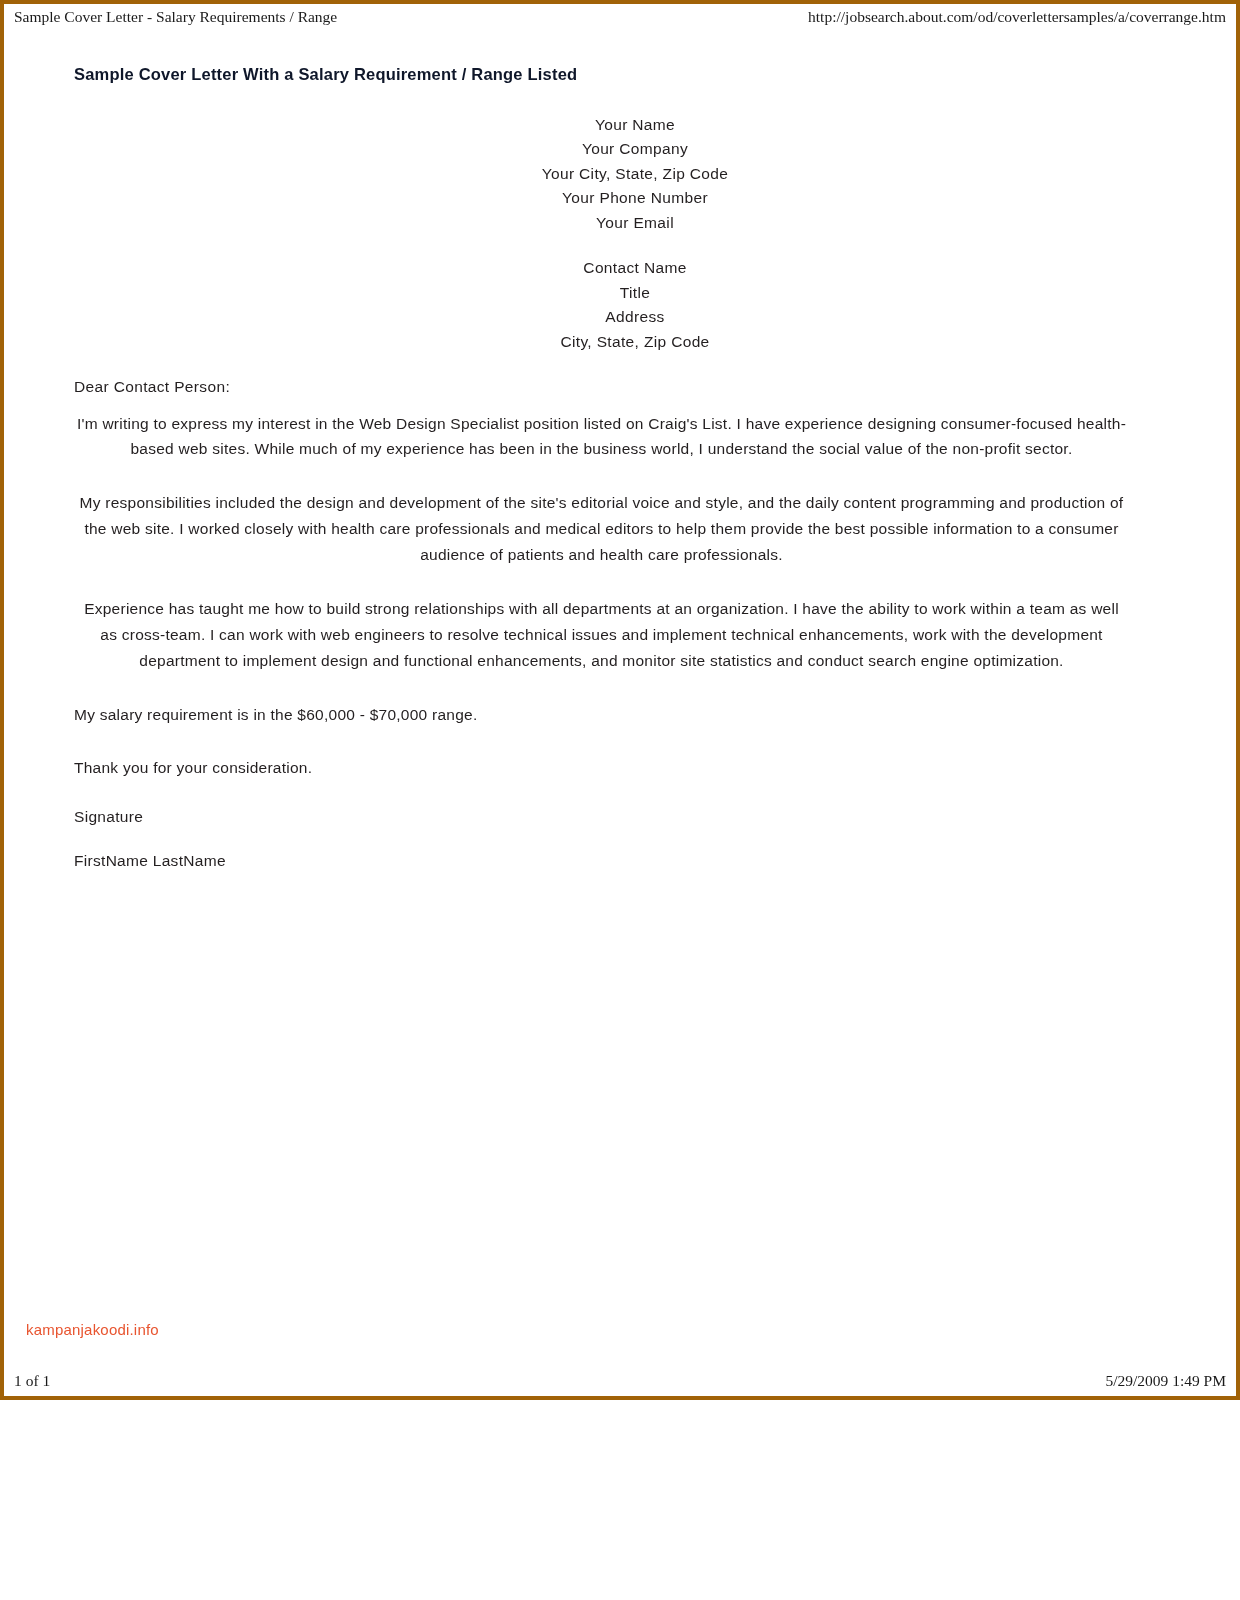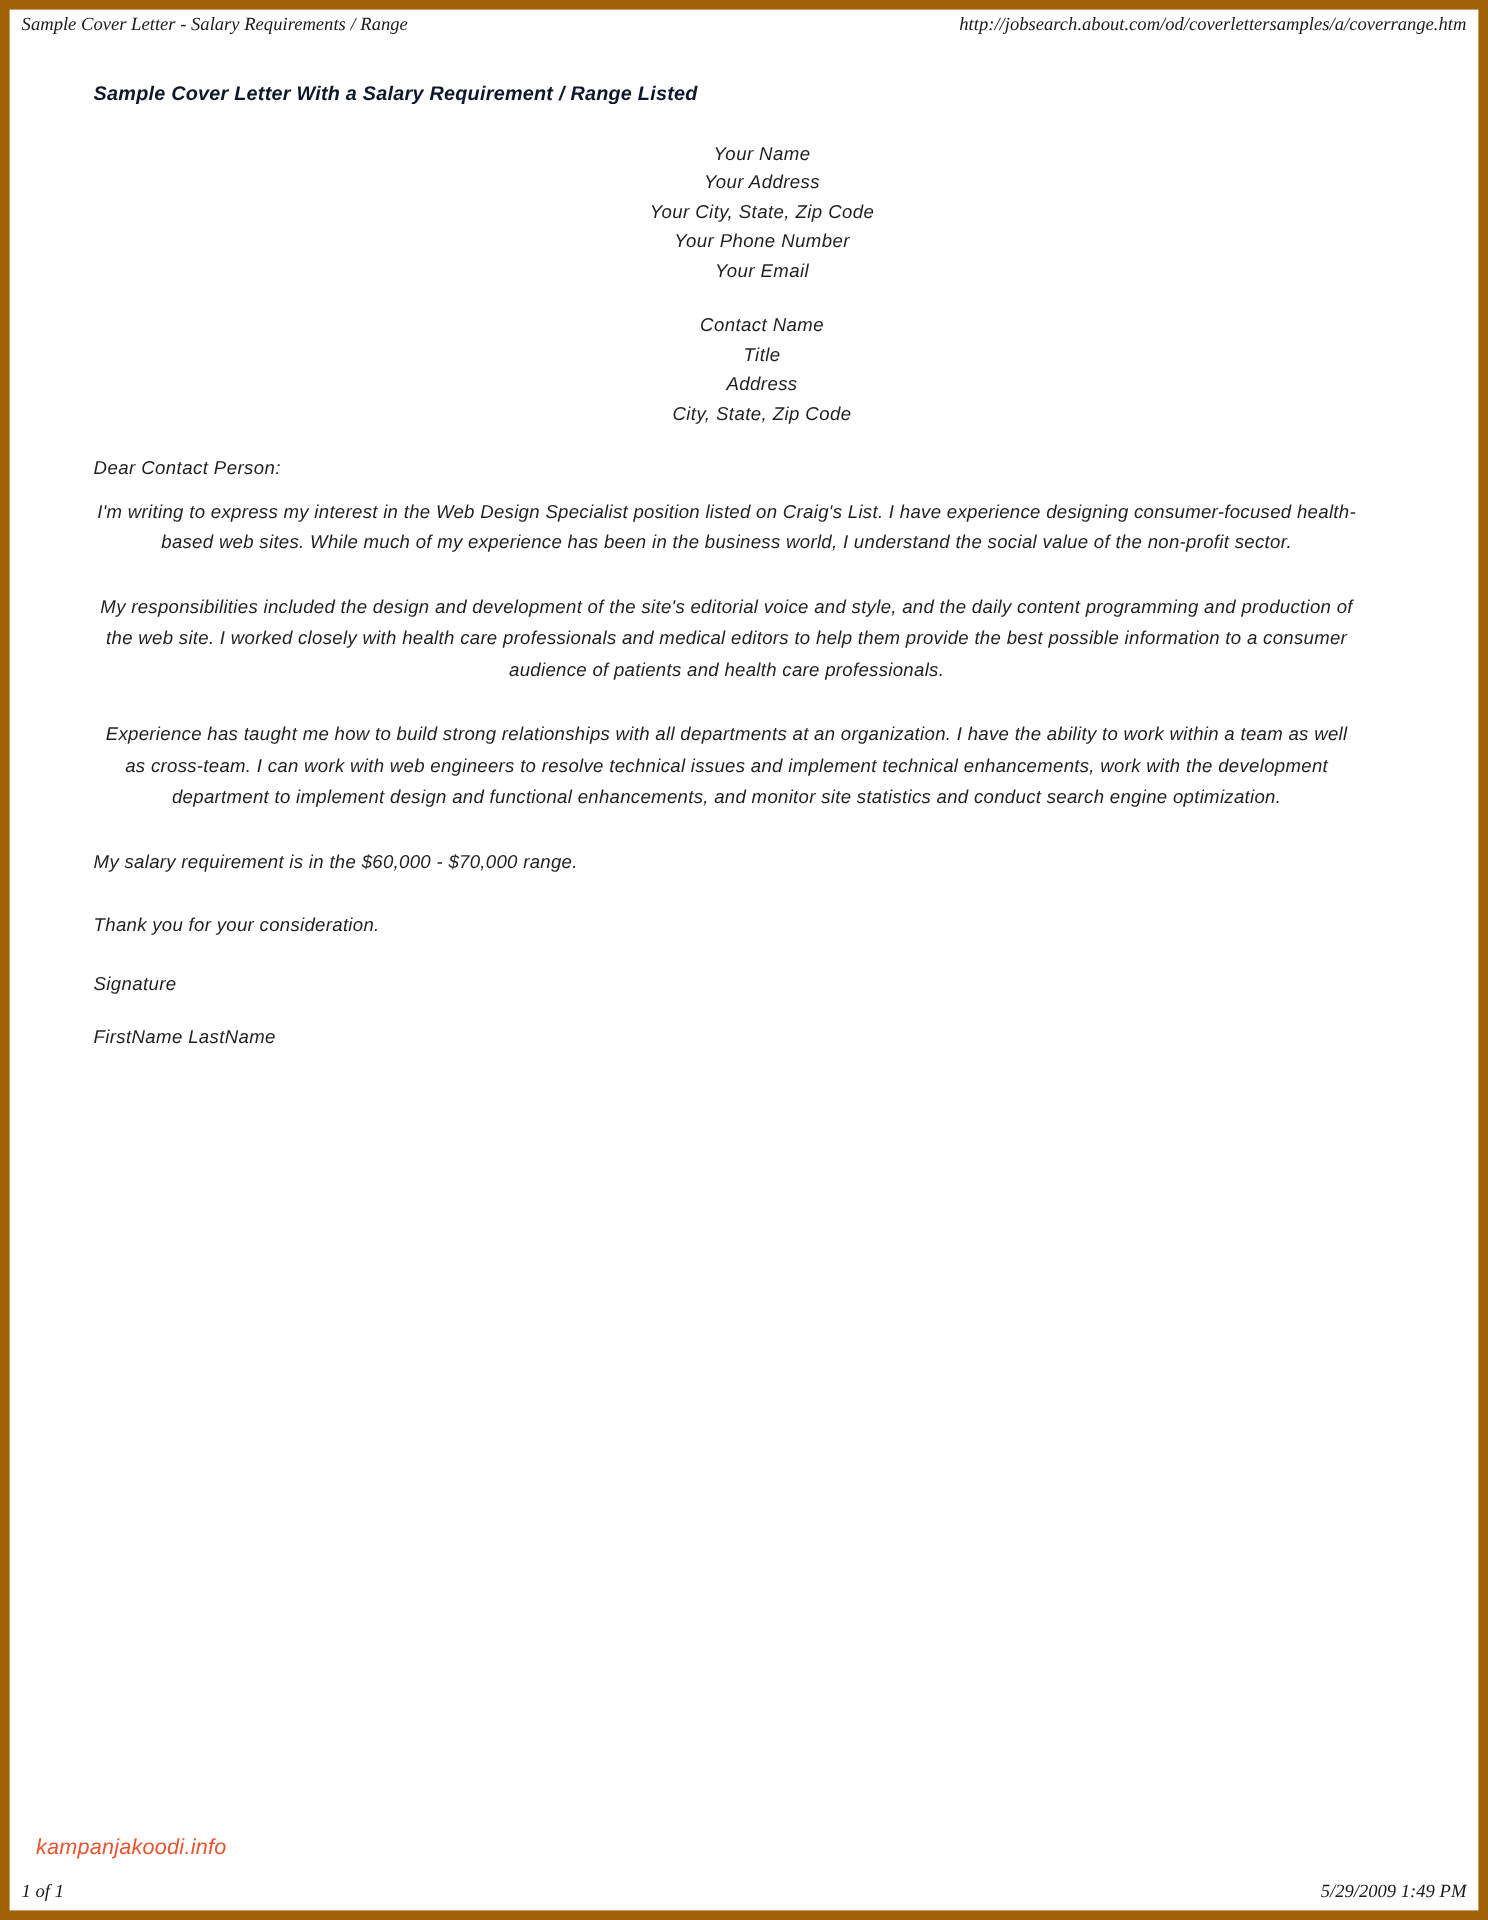"Sample Cover Letter - Salary" .page-frame { border: 8px solid #a16207 -> 4px solid #a16207; font-style: italic -> none; height: 1600px -> 1400px }
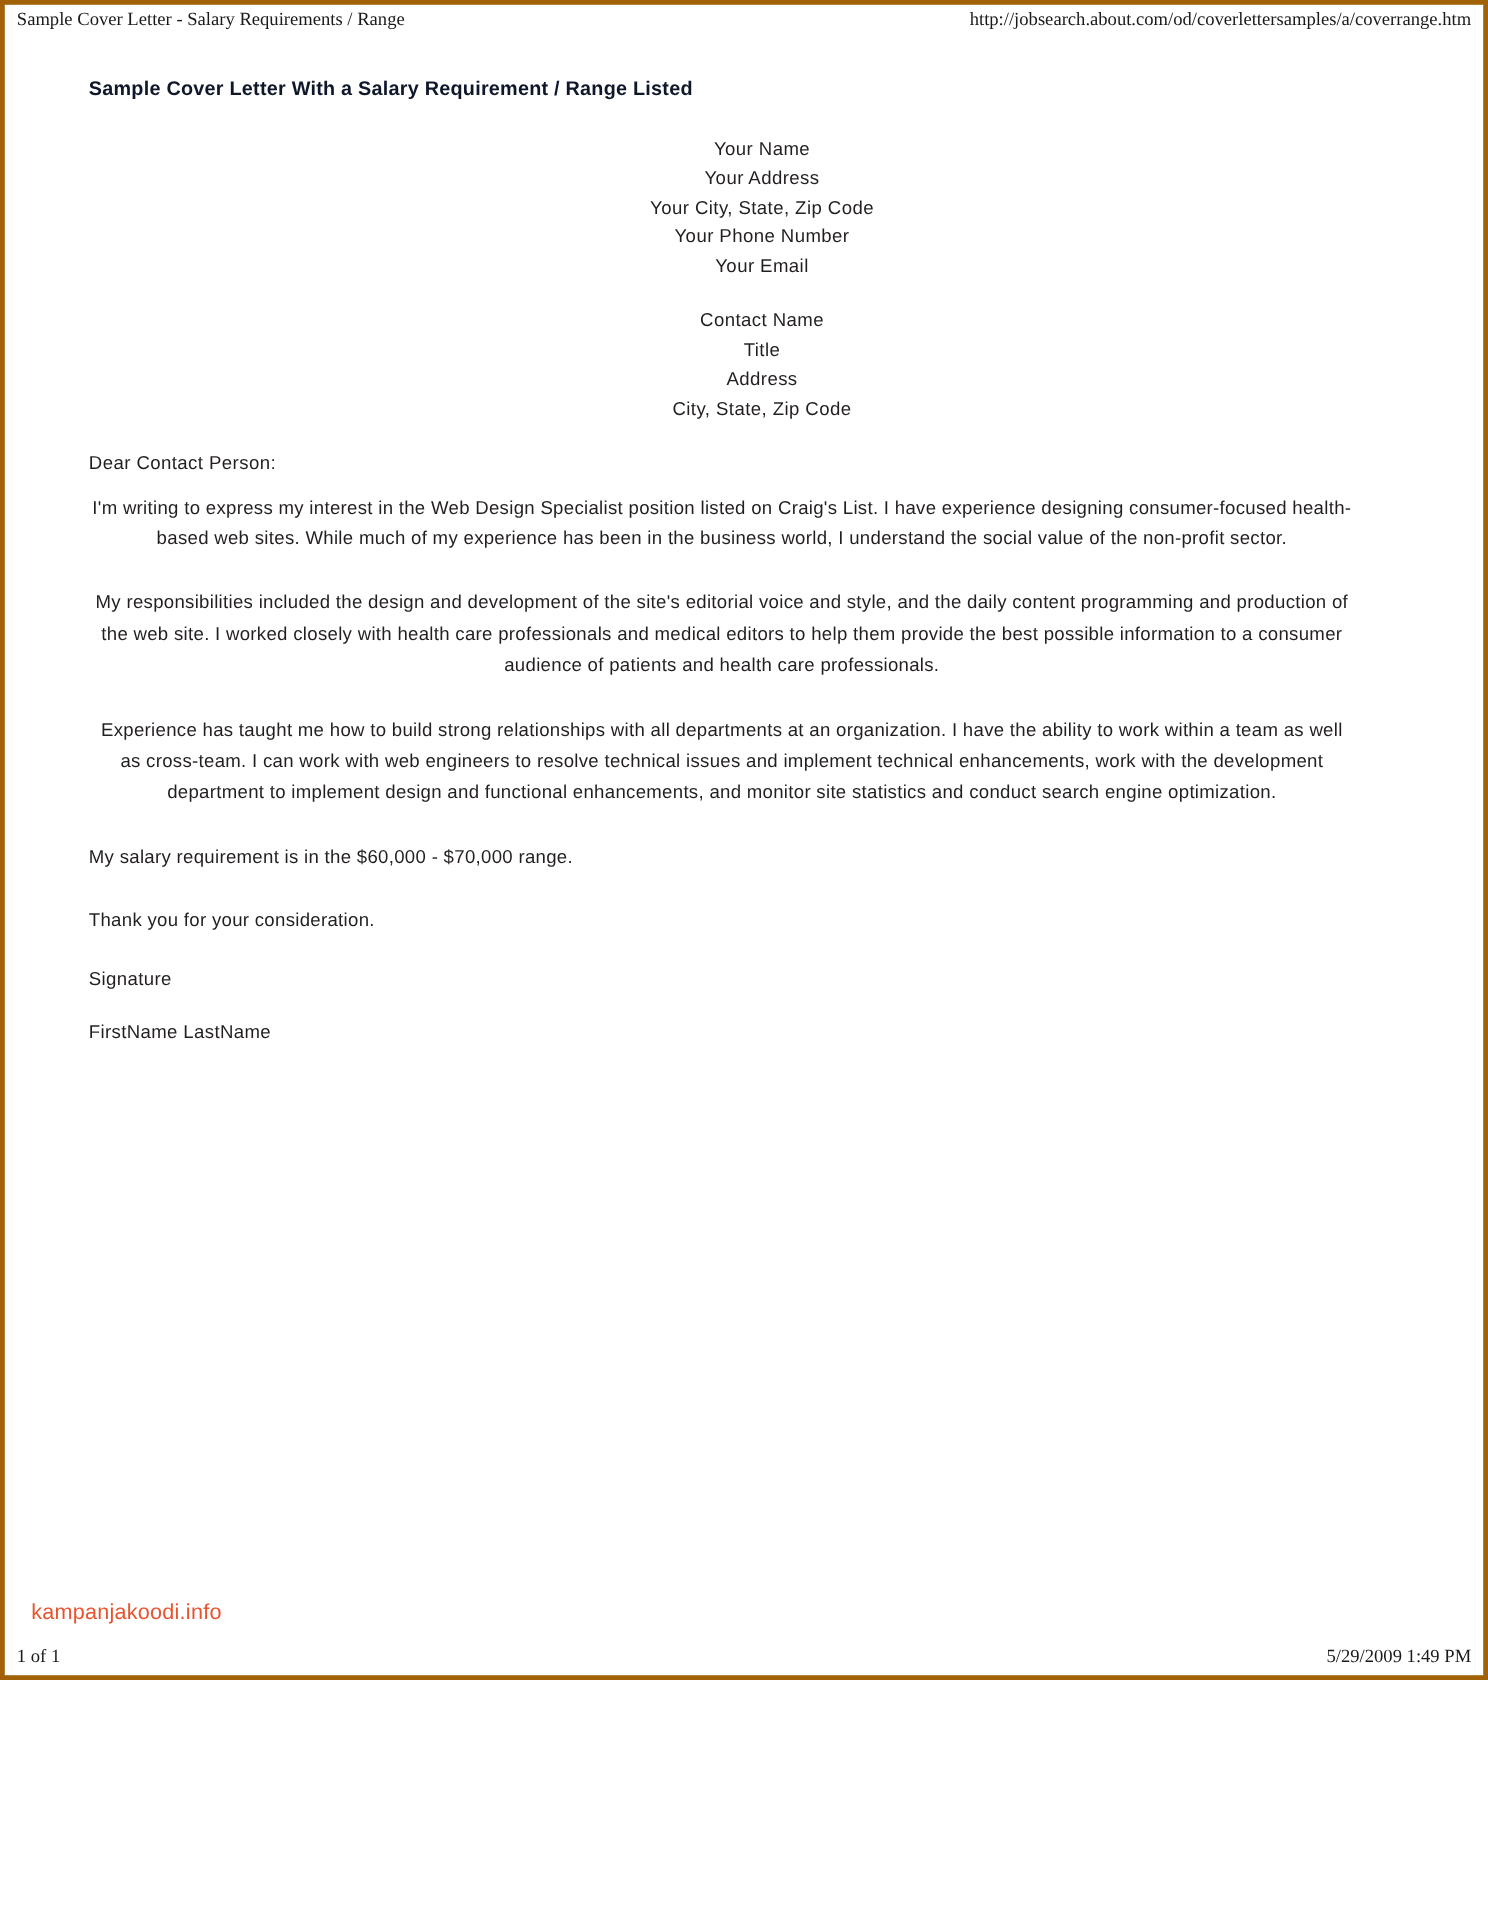"Your Address" div.line { text: Address -> Company }
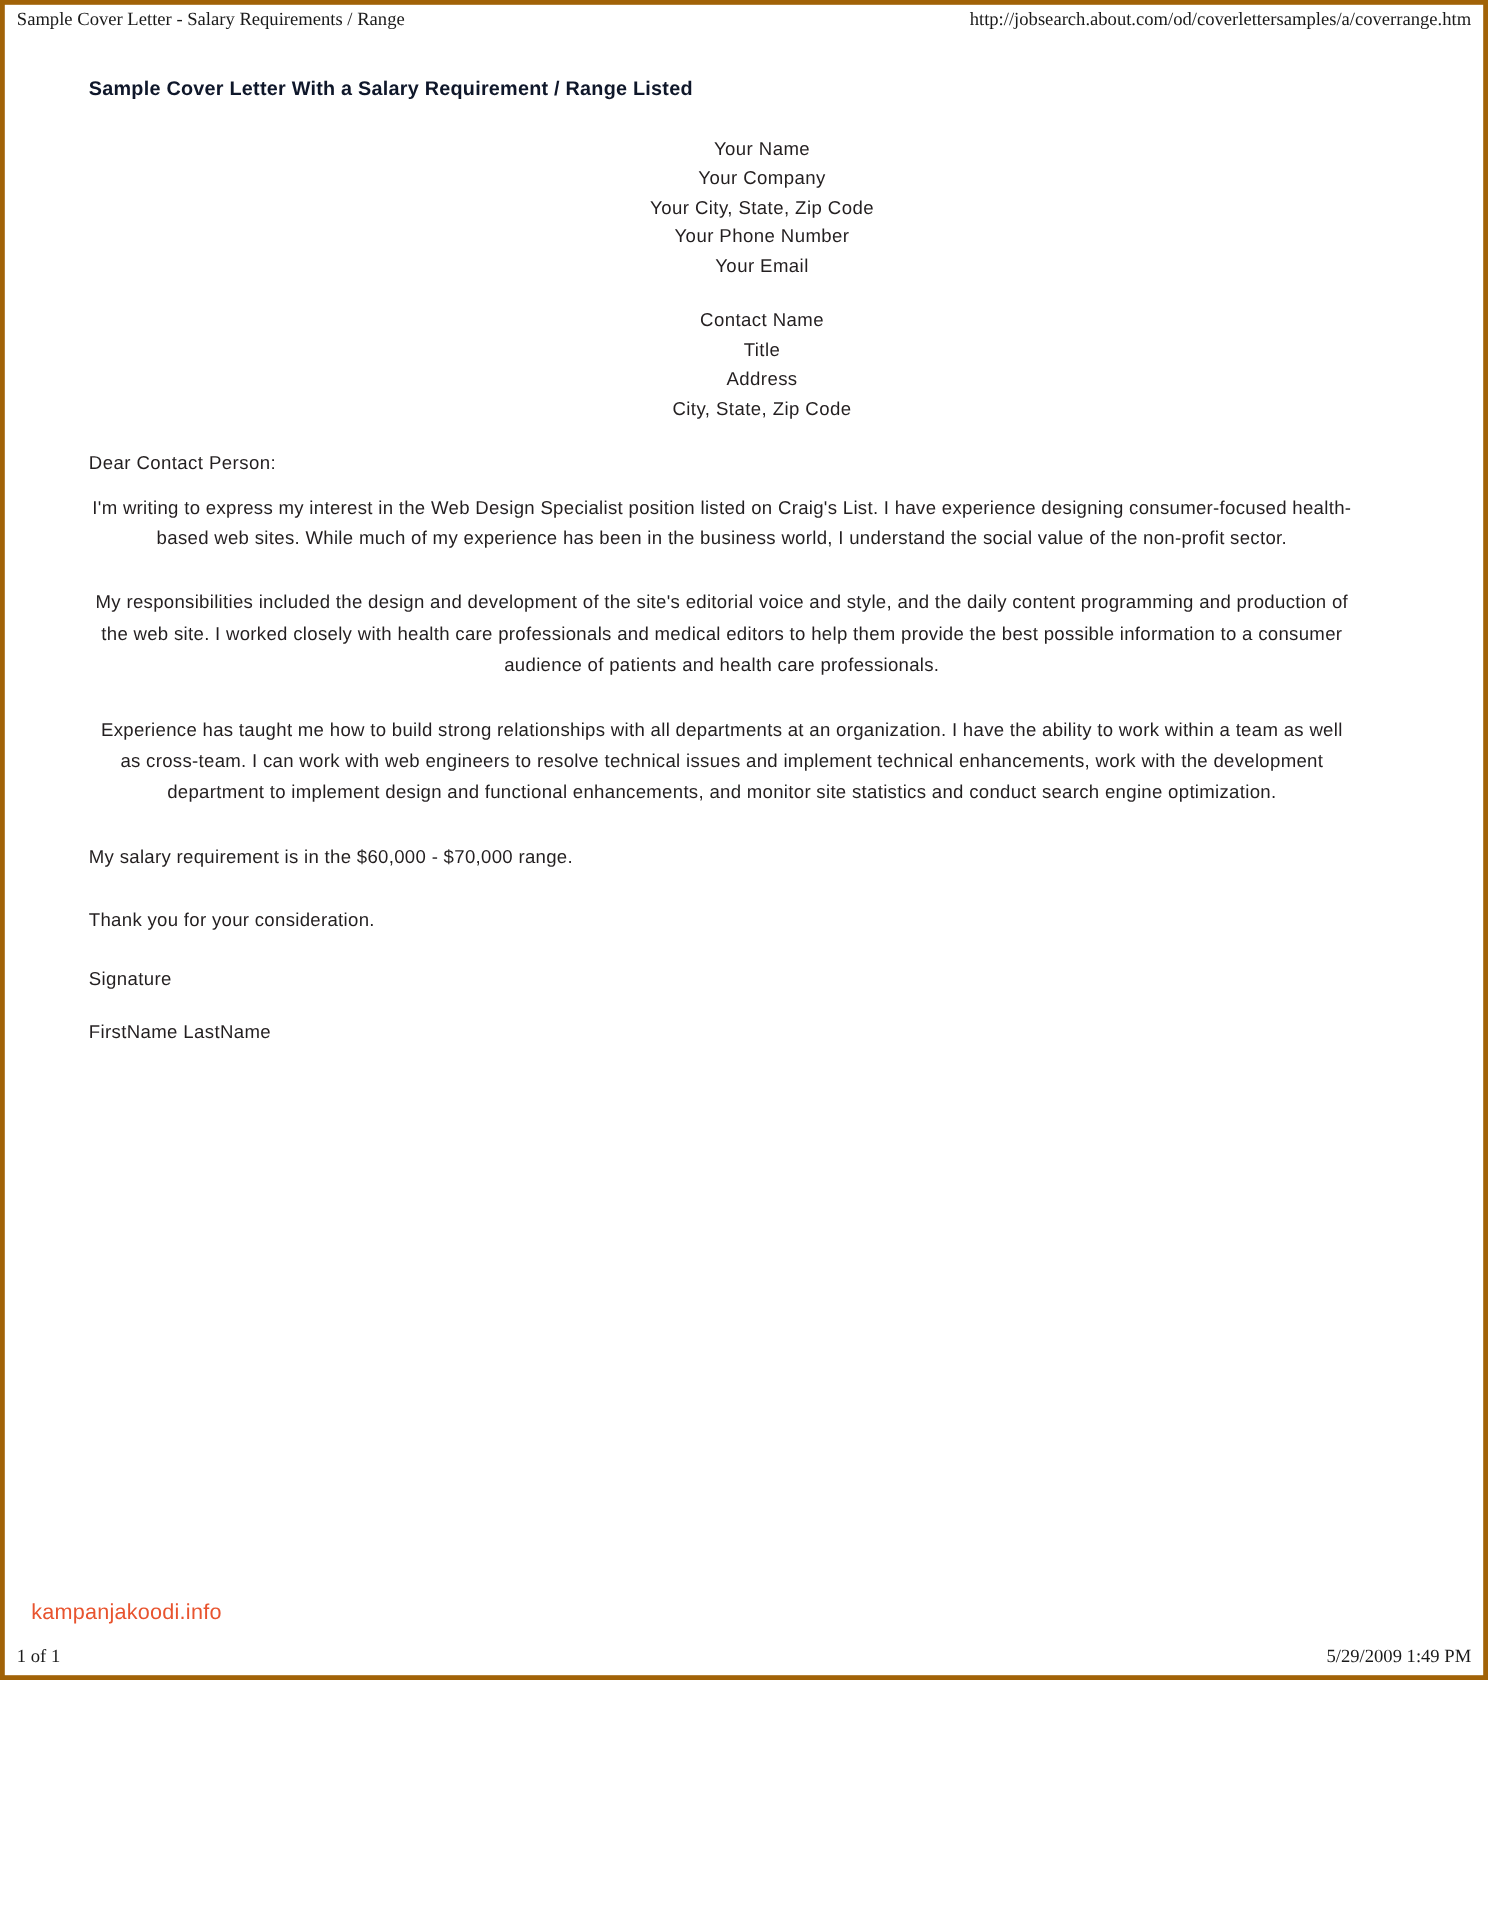"kampanjakoodi.info" .watermark { bottom: 42px -> 58px; font-size: 18px -> 15px }
